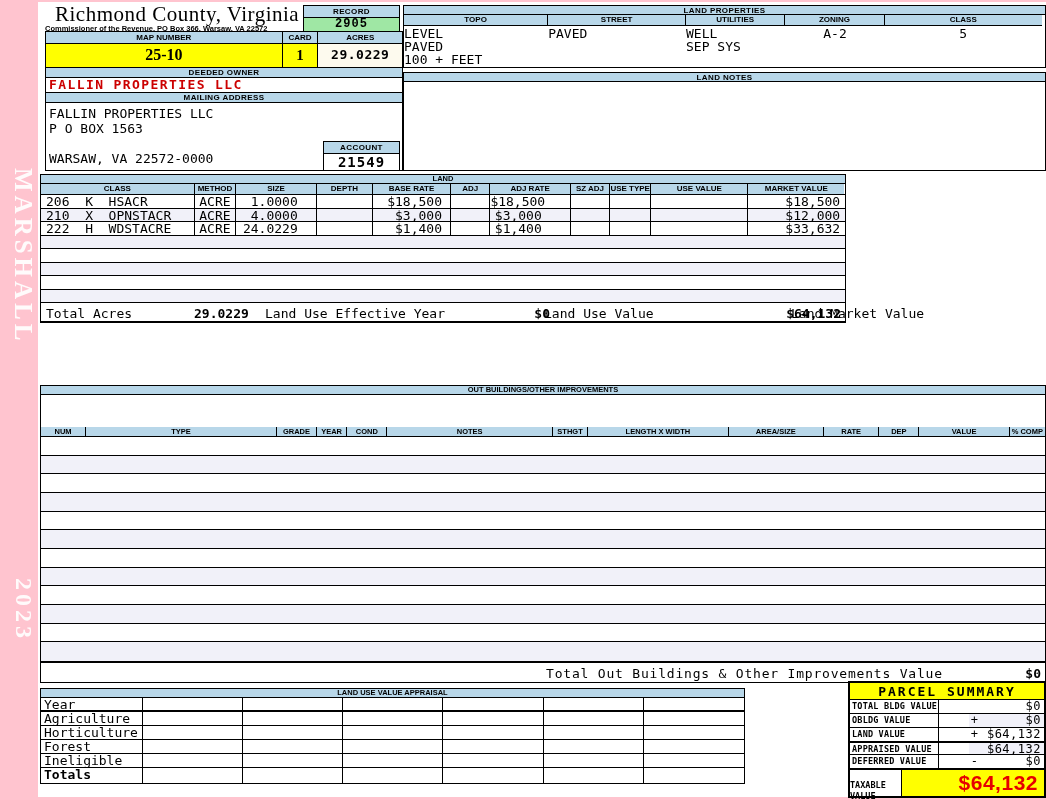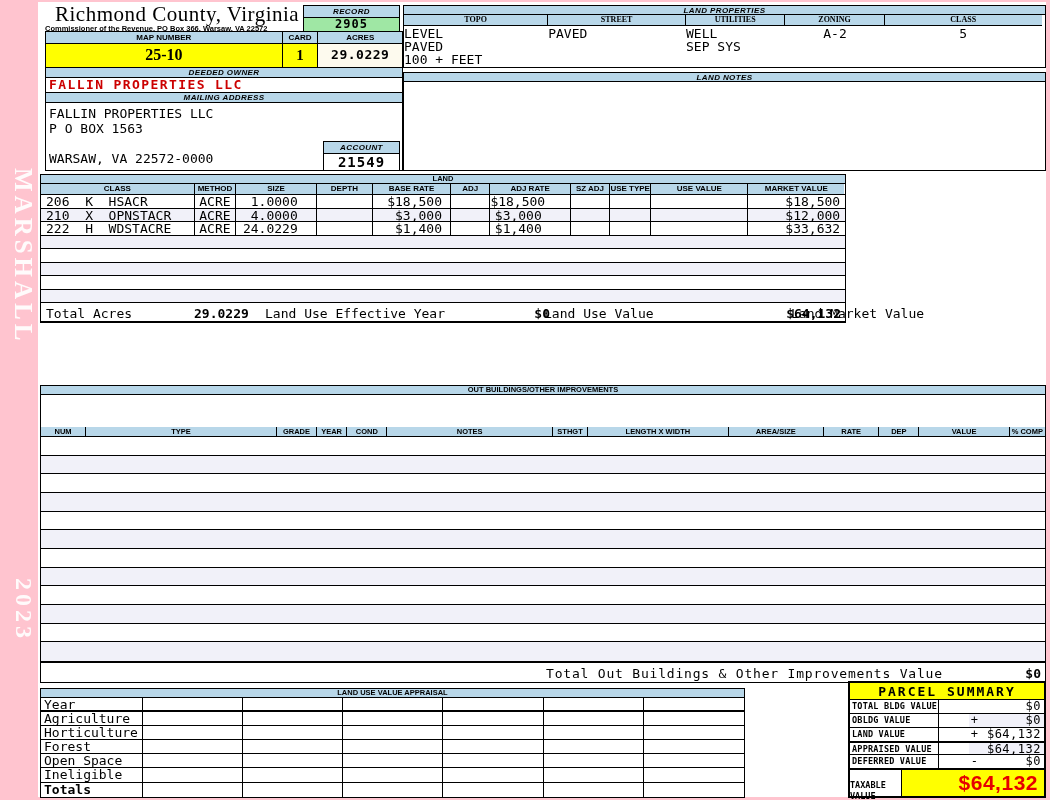"RECORD" .bar { font-style: italic -> none }
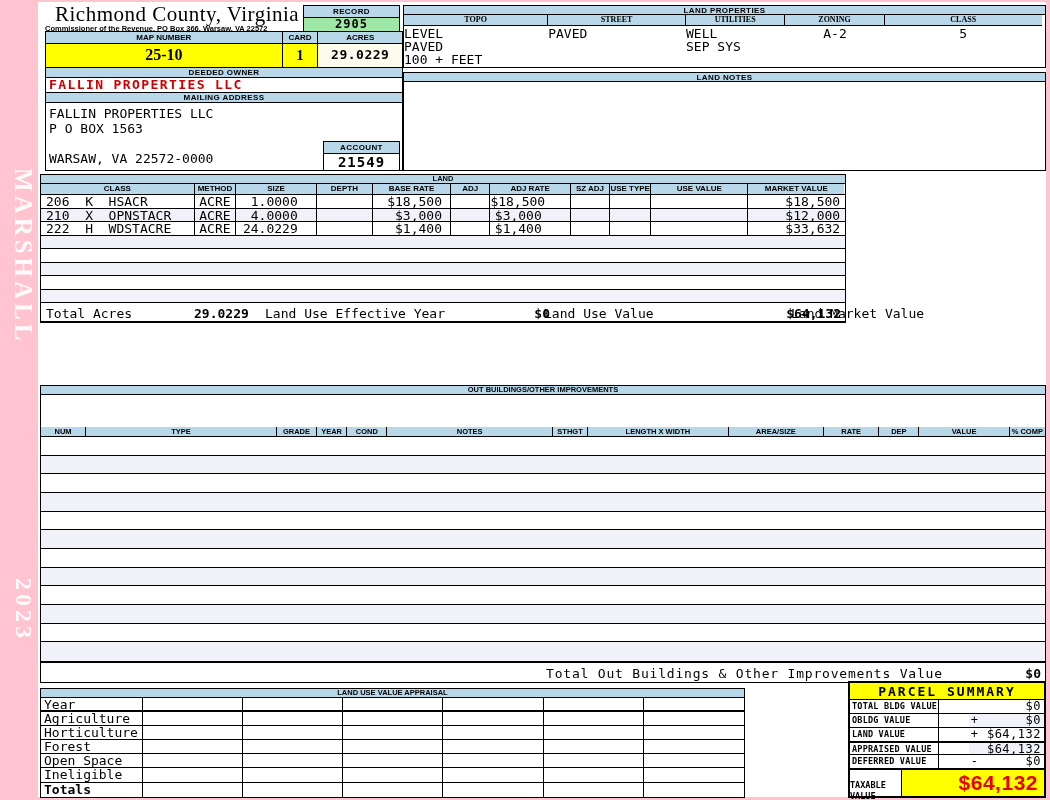"2905" #record-value { font-family: none -> Liberation Mono, monospace }
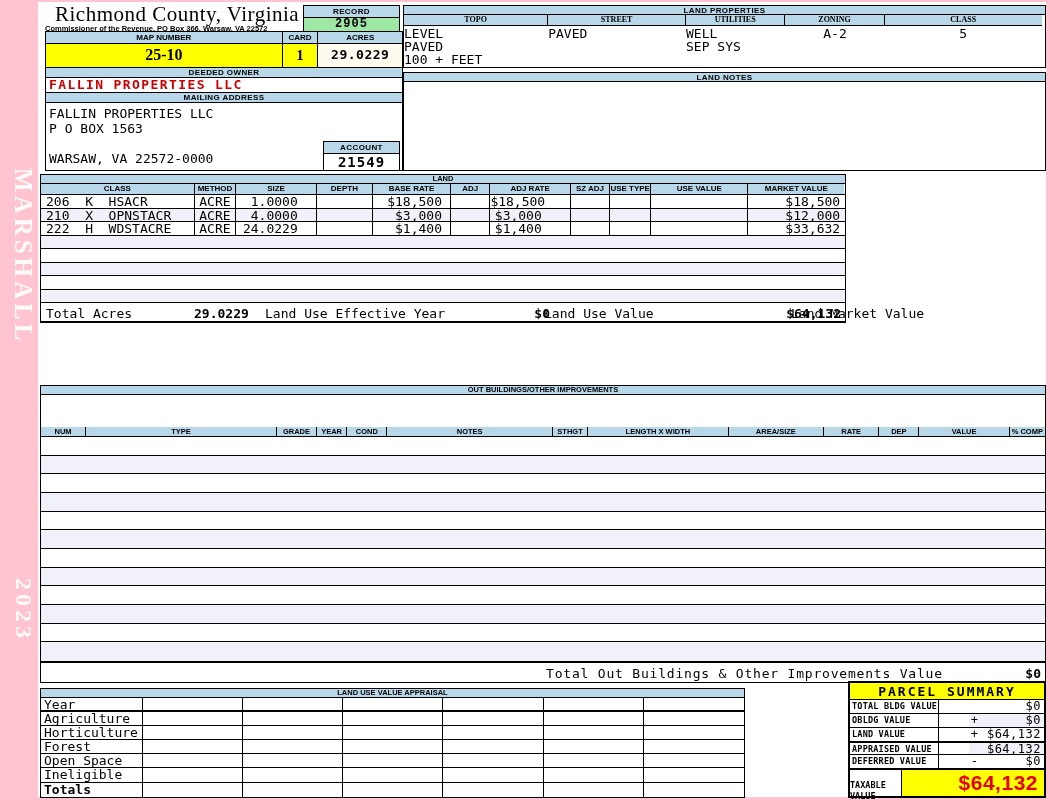"TOPO" #lp-heads .hcell { font-family: Liberation Serif, serif -> none }
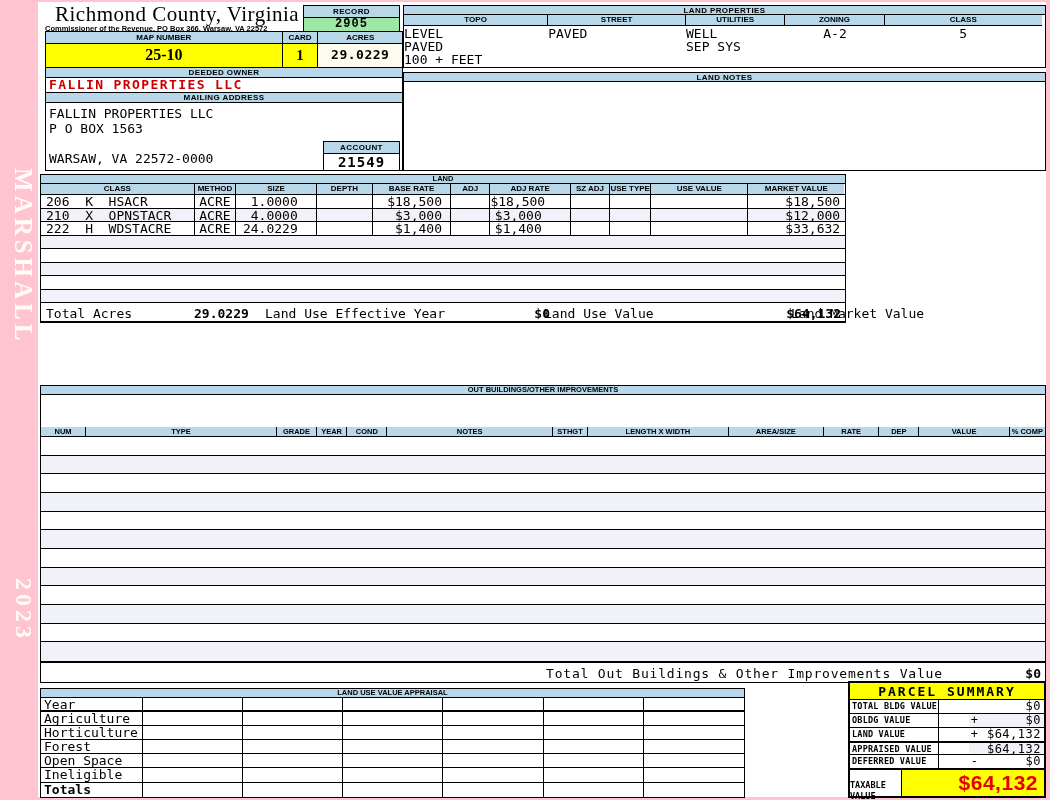"Open Space" div.luv-row { html: <div> <span>Open Space</span> <span></span> <span></span> <span></span> <span></span> <span></span> <span></span> </div> -> none }
